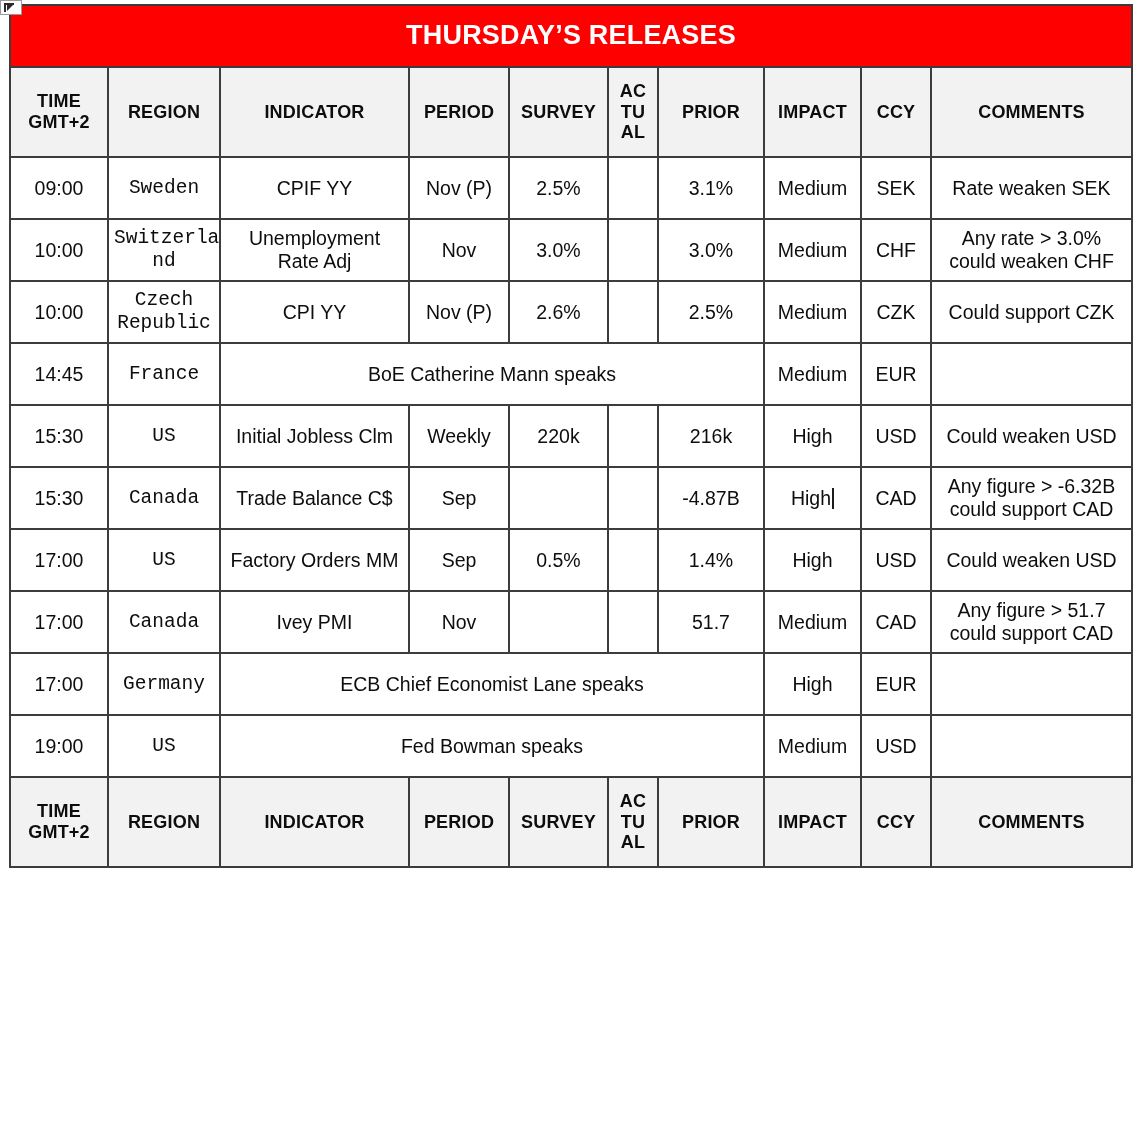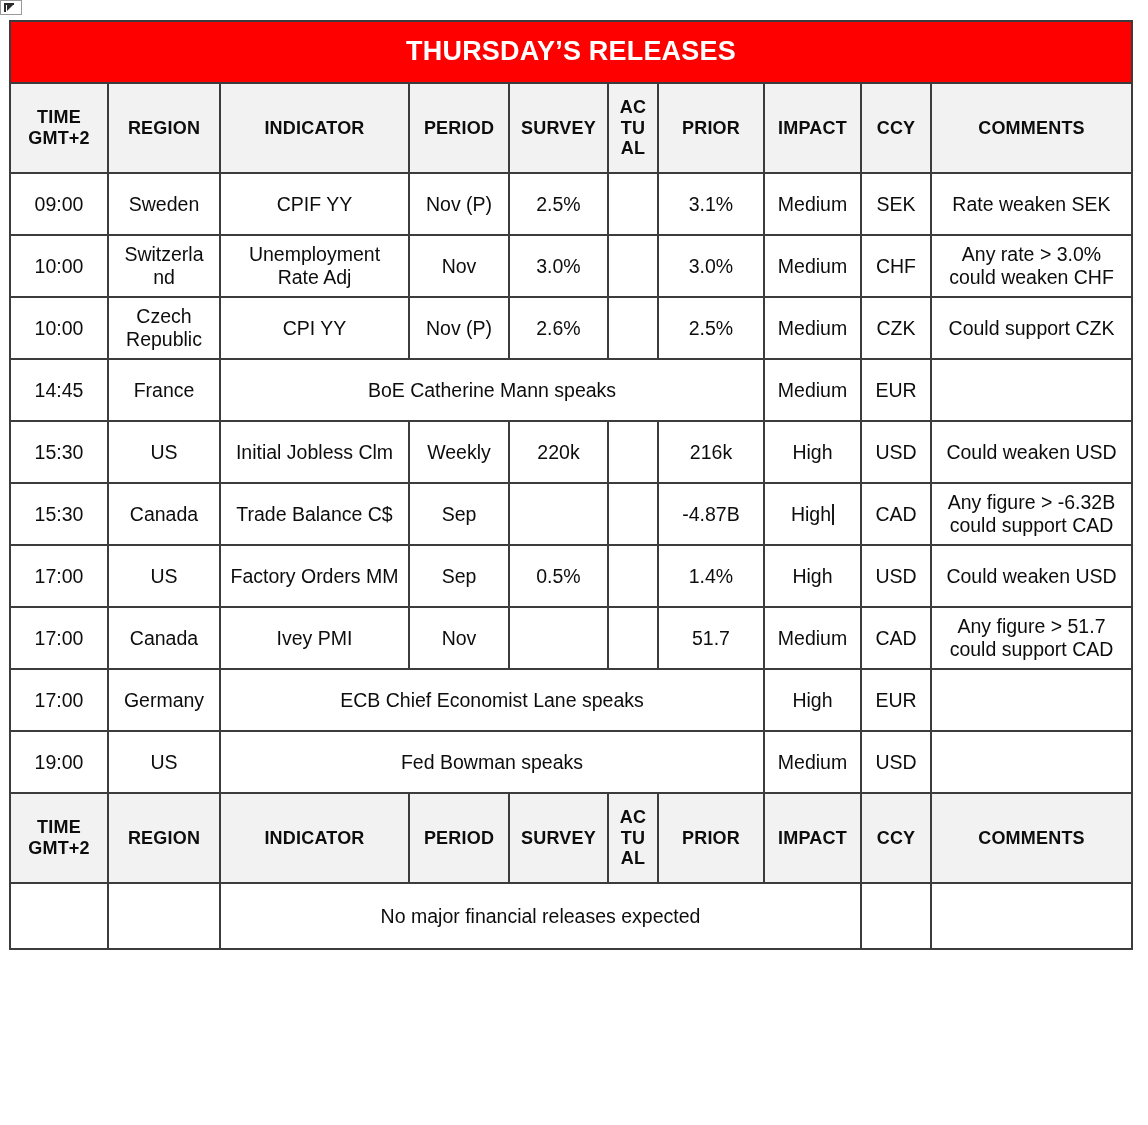"THURSDAY’S RELEASES" .sheet { top: 20px -> 4px }
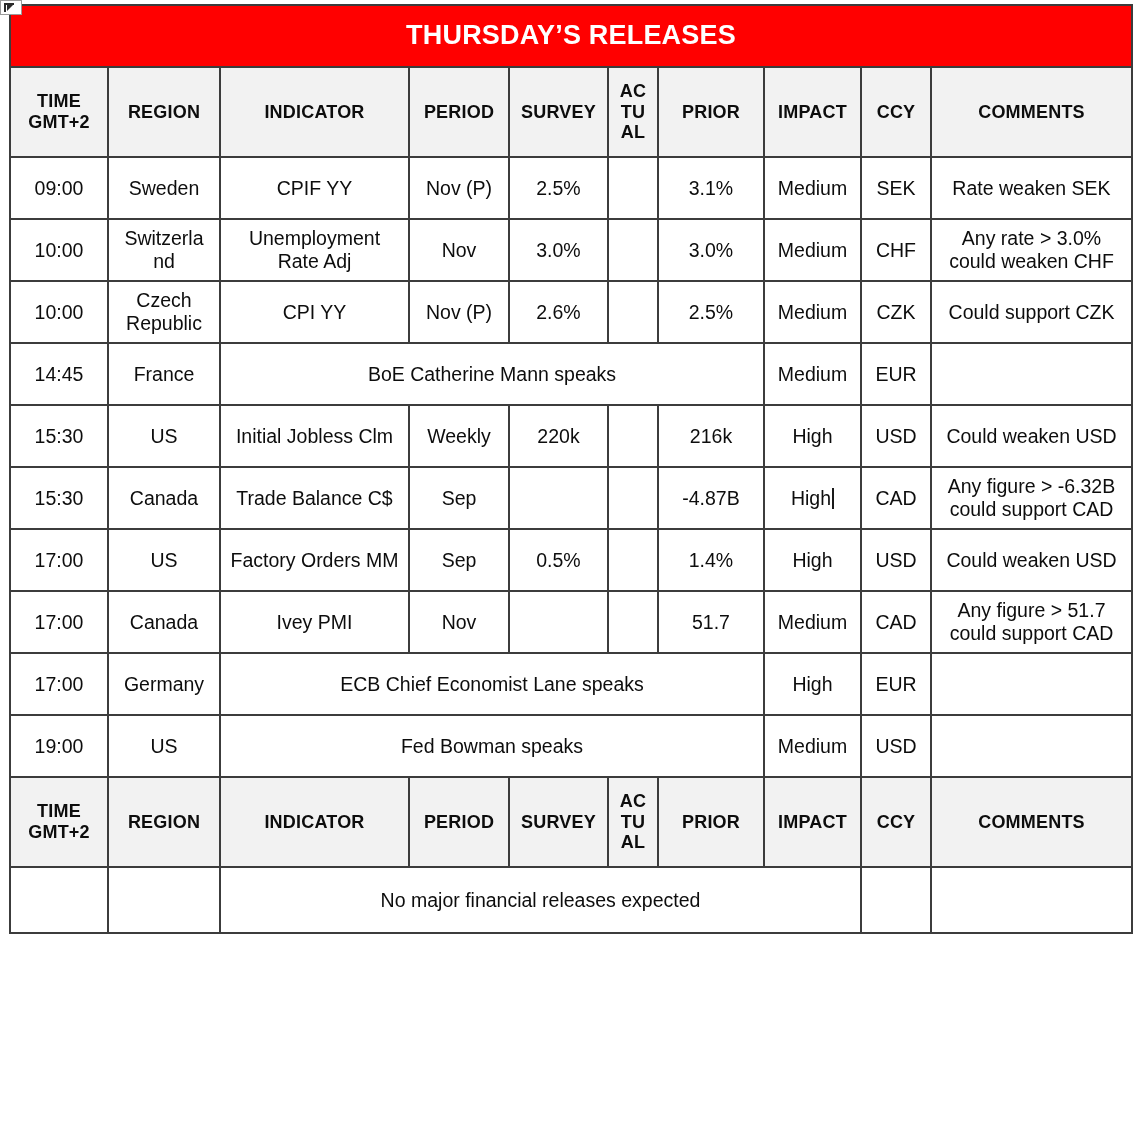"Sweden" td.region { font-family: none -> Liberation Mono, monospace }
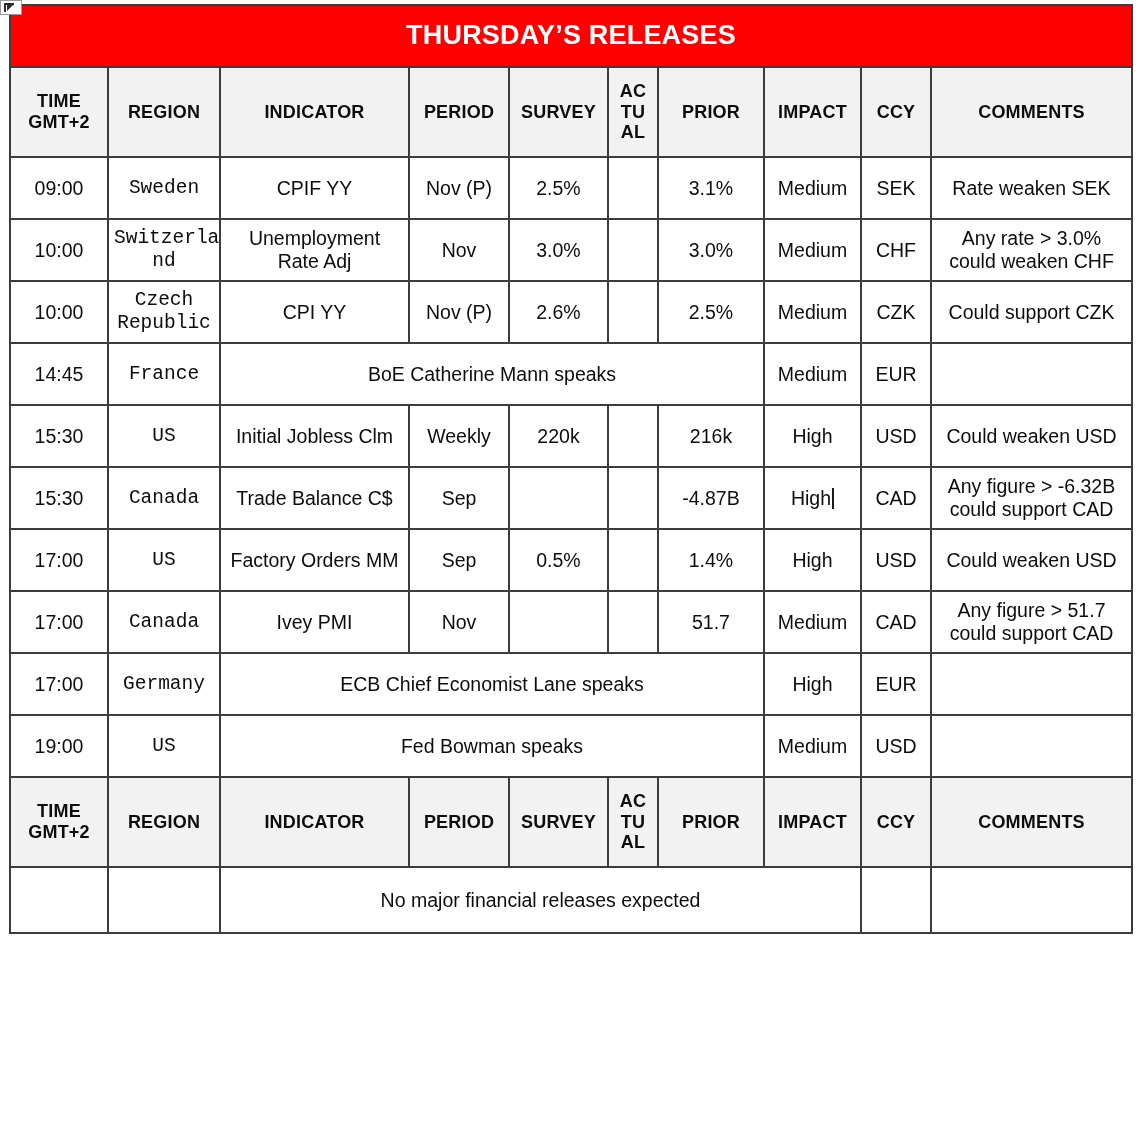"No major financial releases expected" tr { html: <tr> <td></td> <td></td> <td>No major financial releases expected</td> <td></td> <td></td> </tr> -> none }
